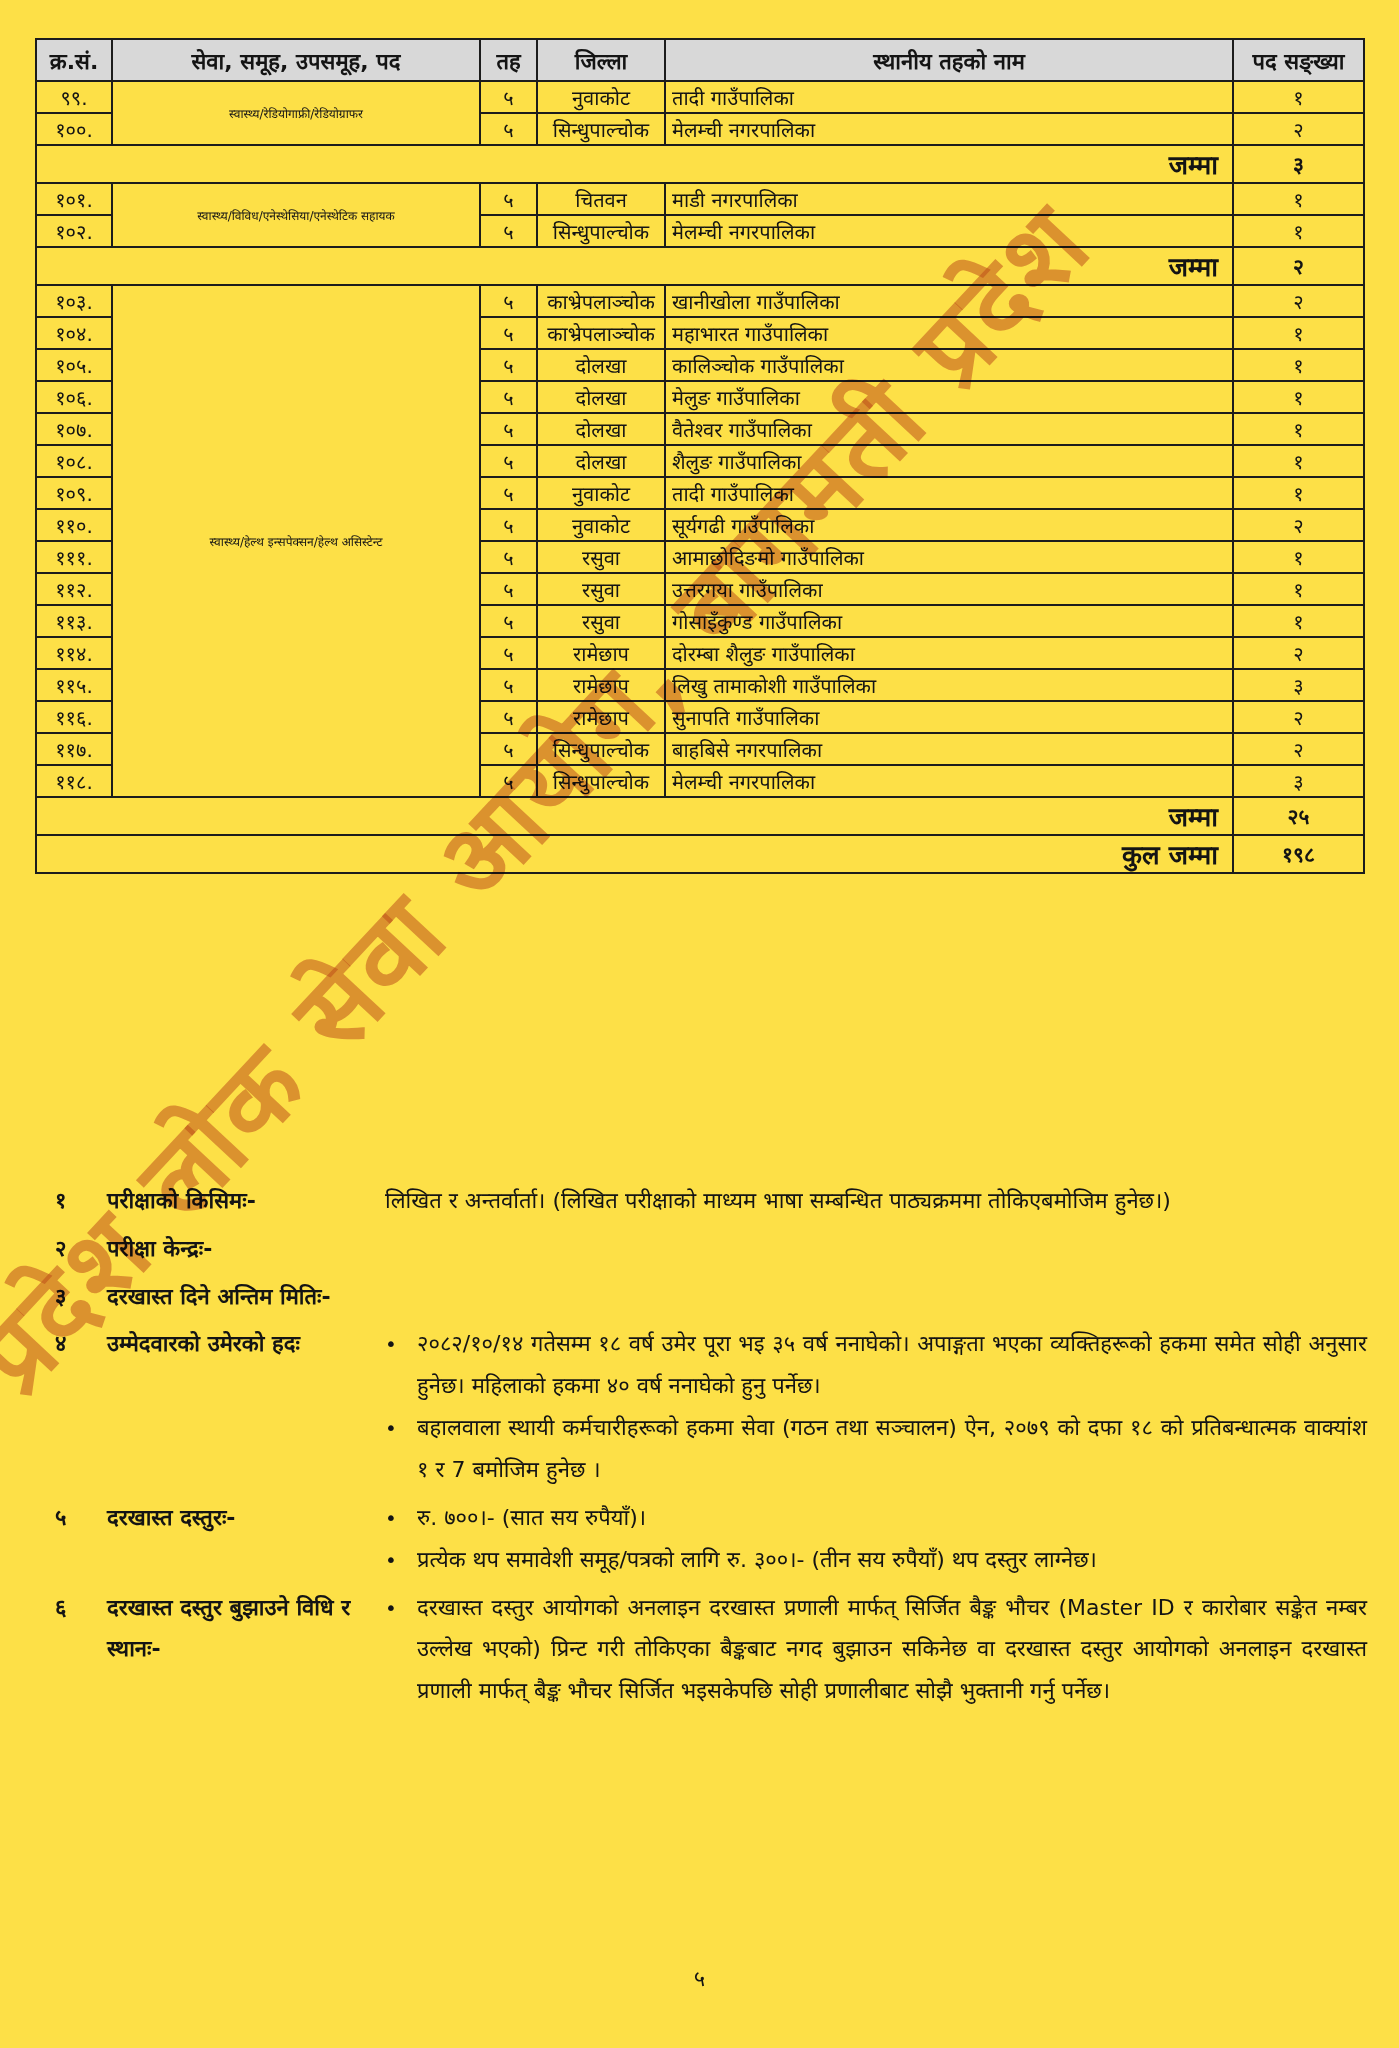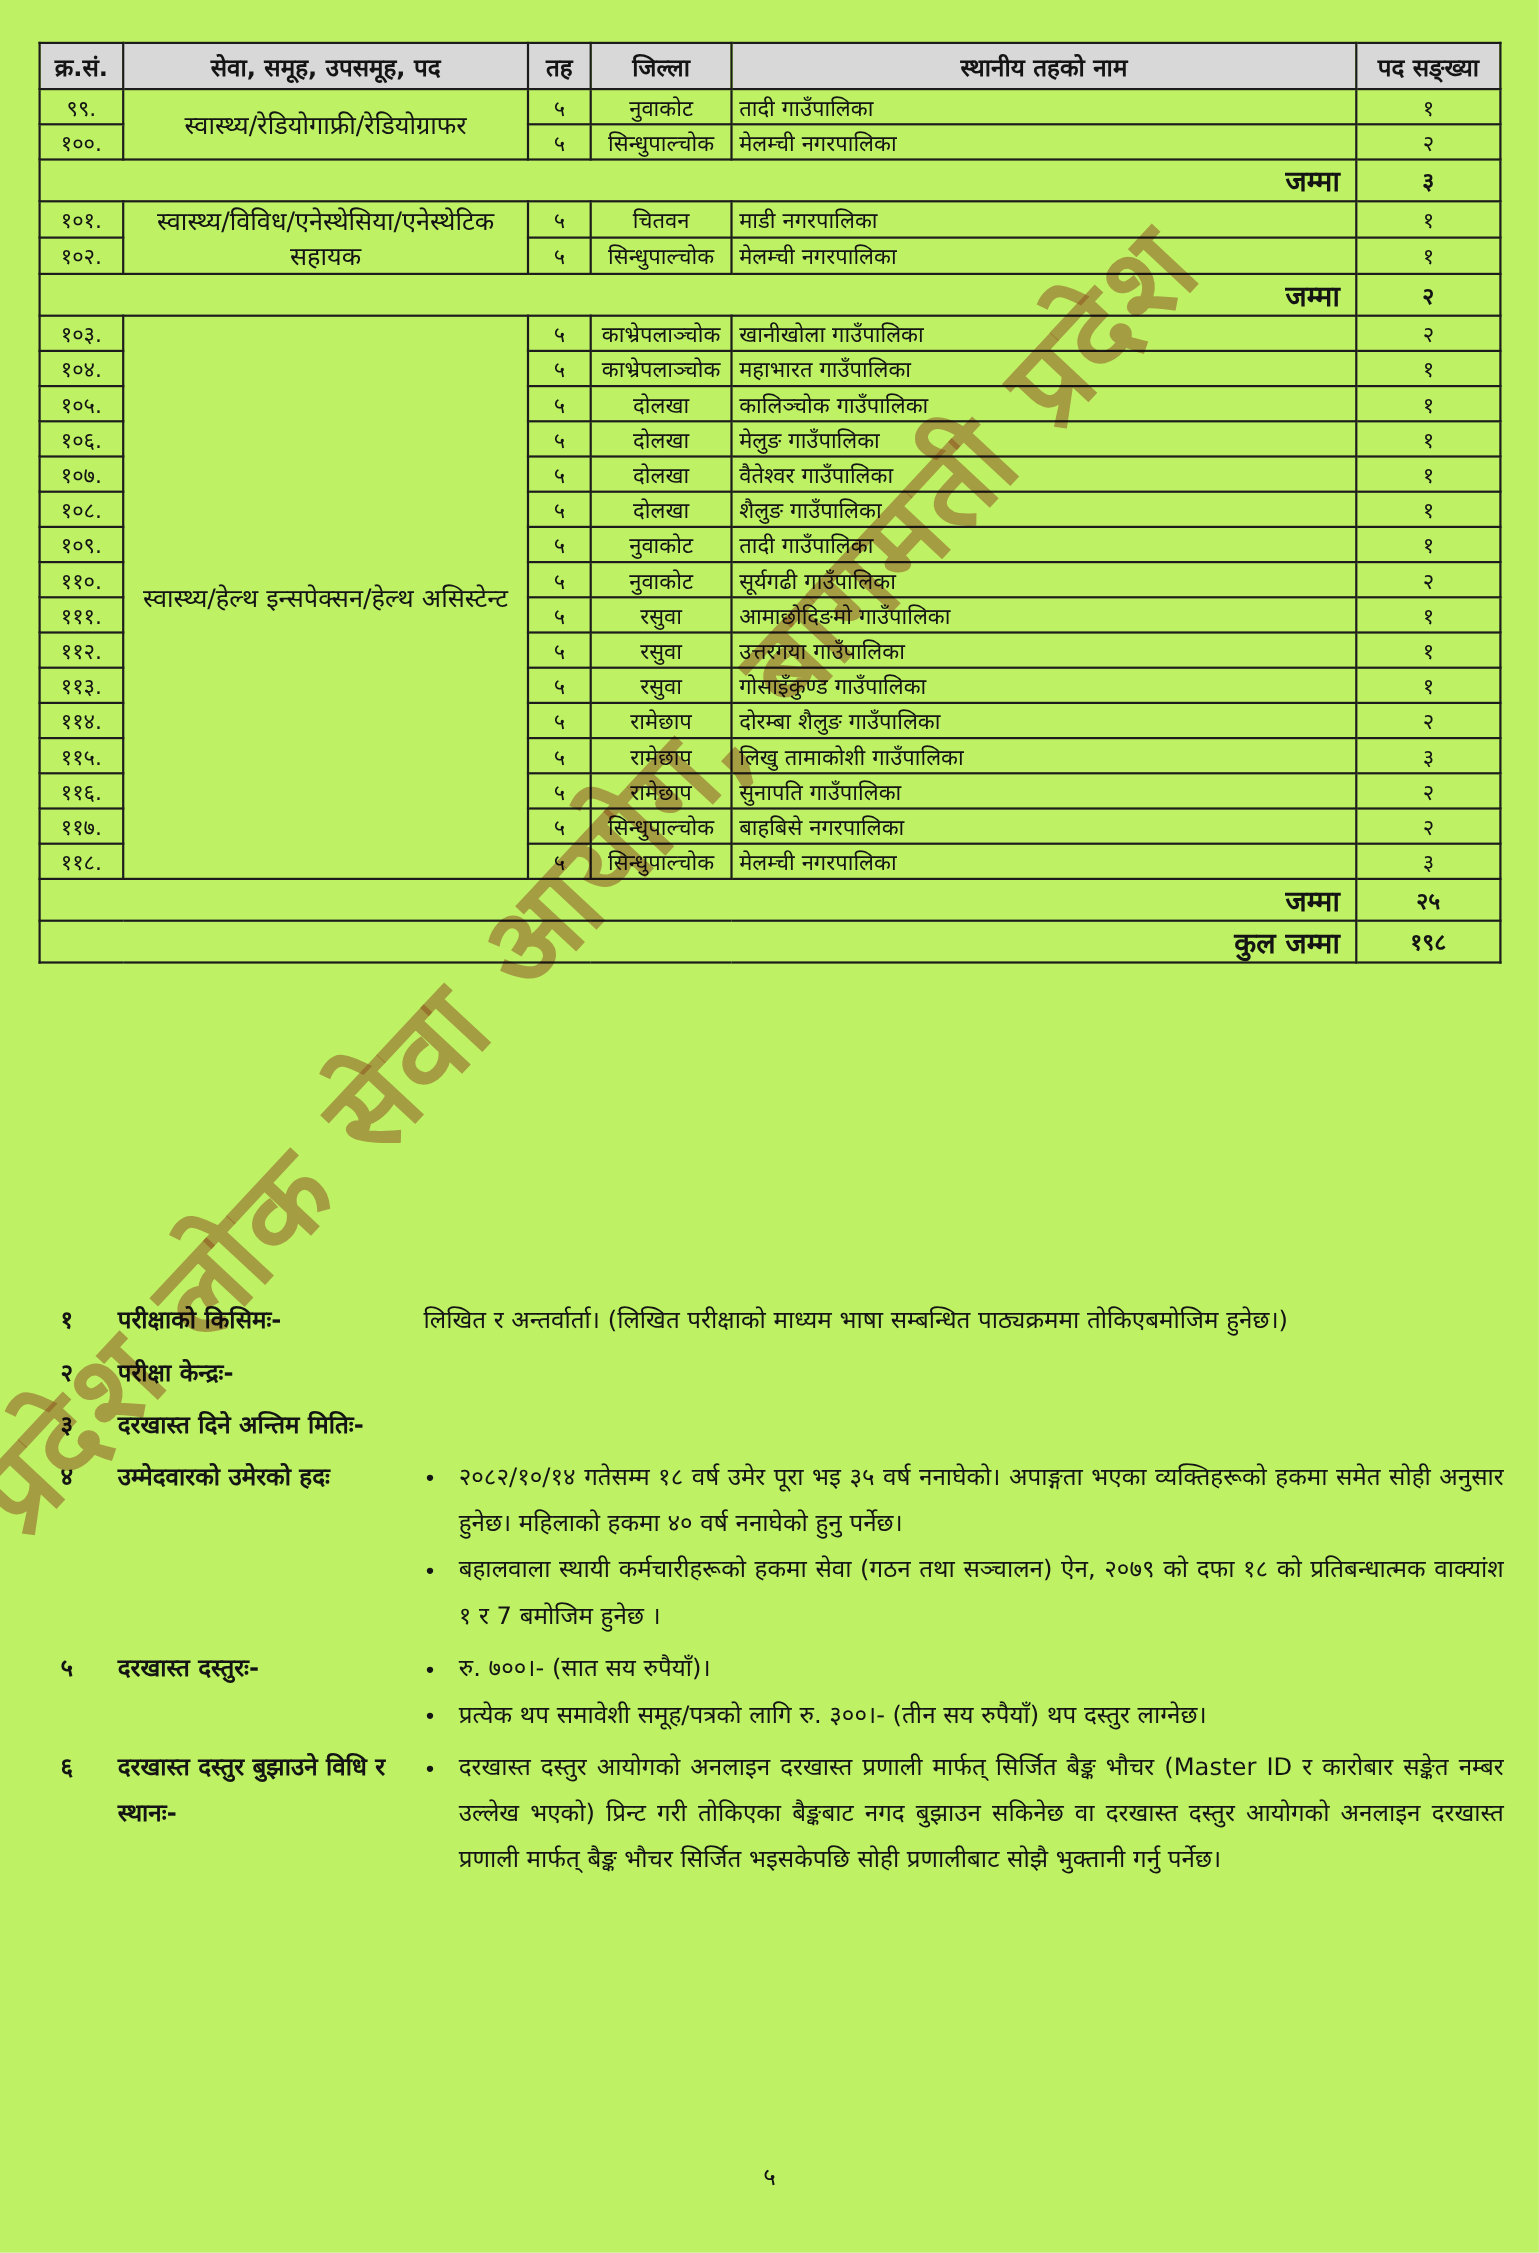"क्र.सं." .page { background: #bef264 -> #fde047 }
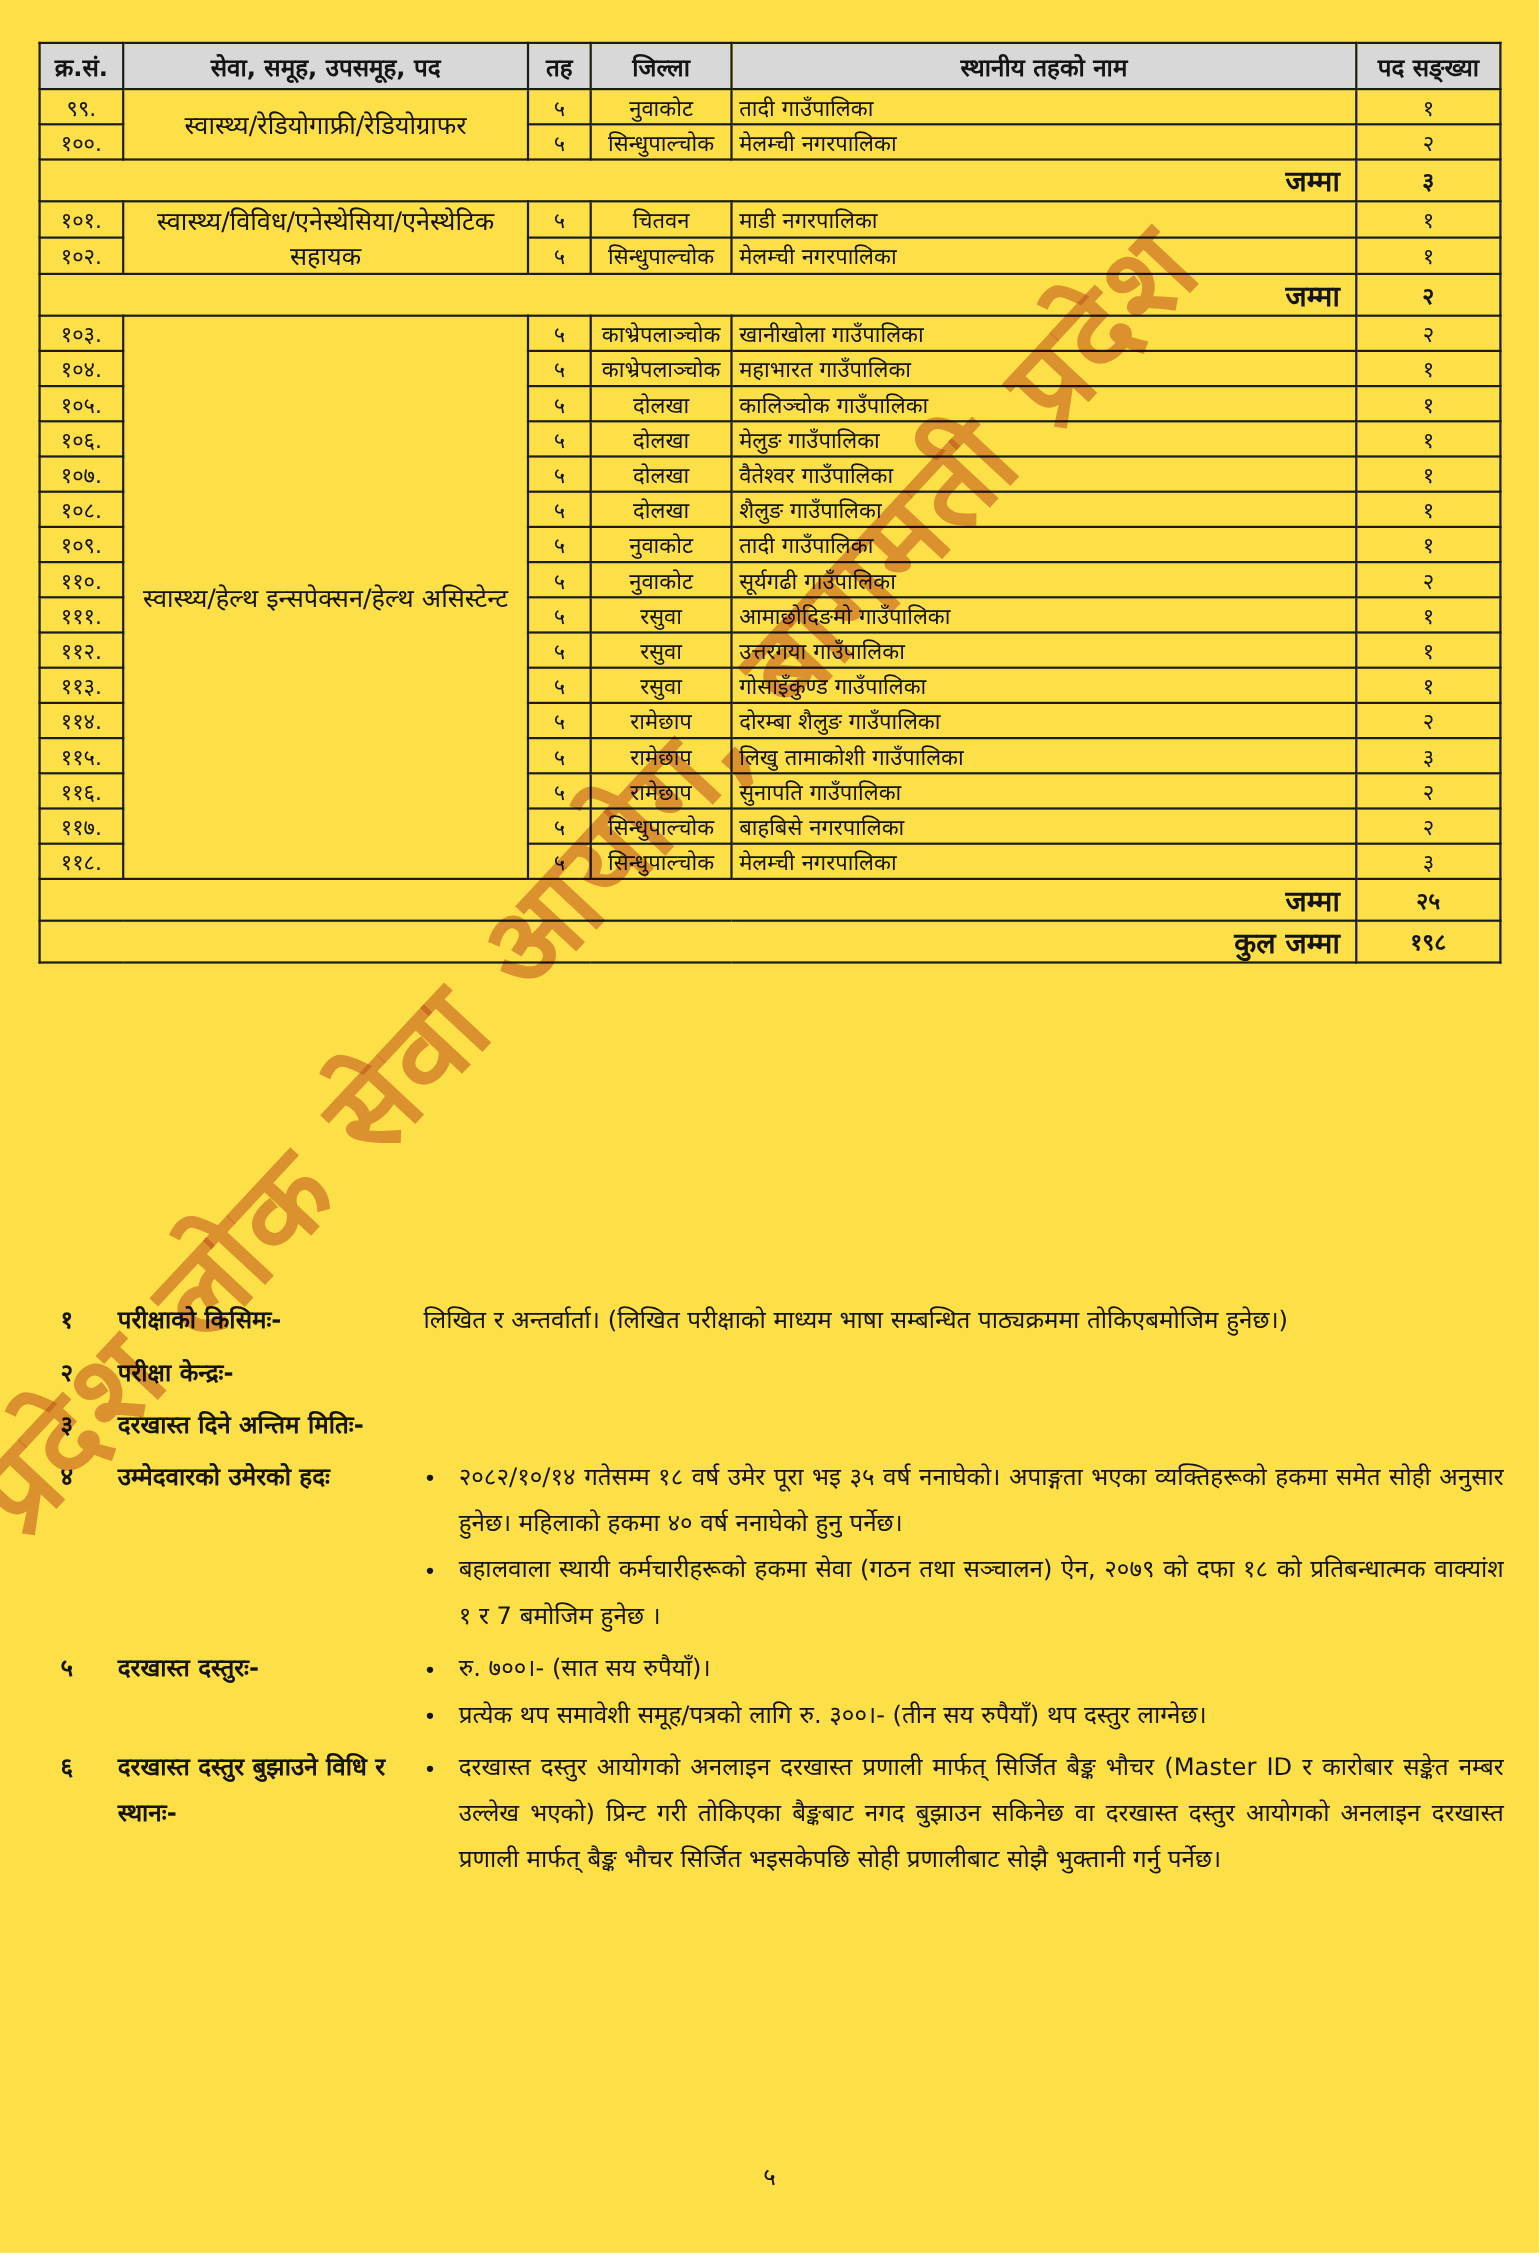"स्वास्थ्य/रेडियोगाफ्री/रेडियोग्राफर" td.c-service { font-size: 23px -> 12px }
